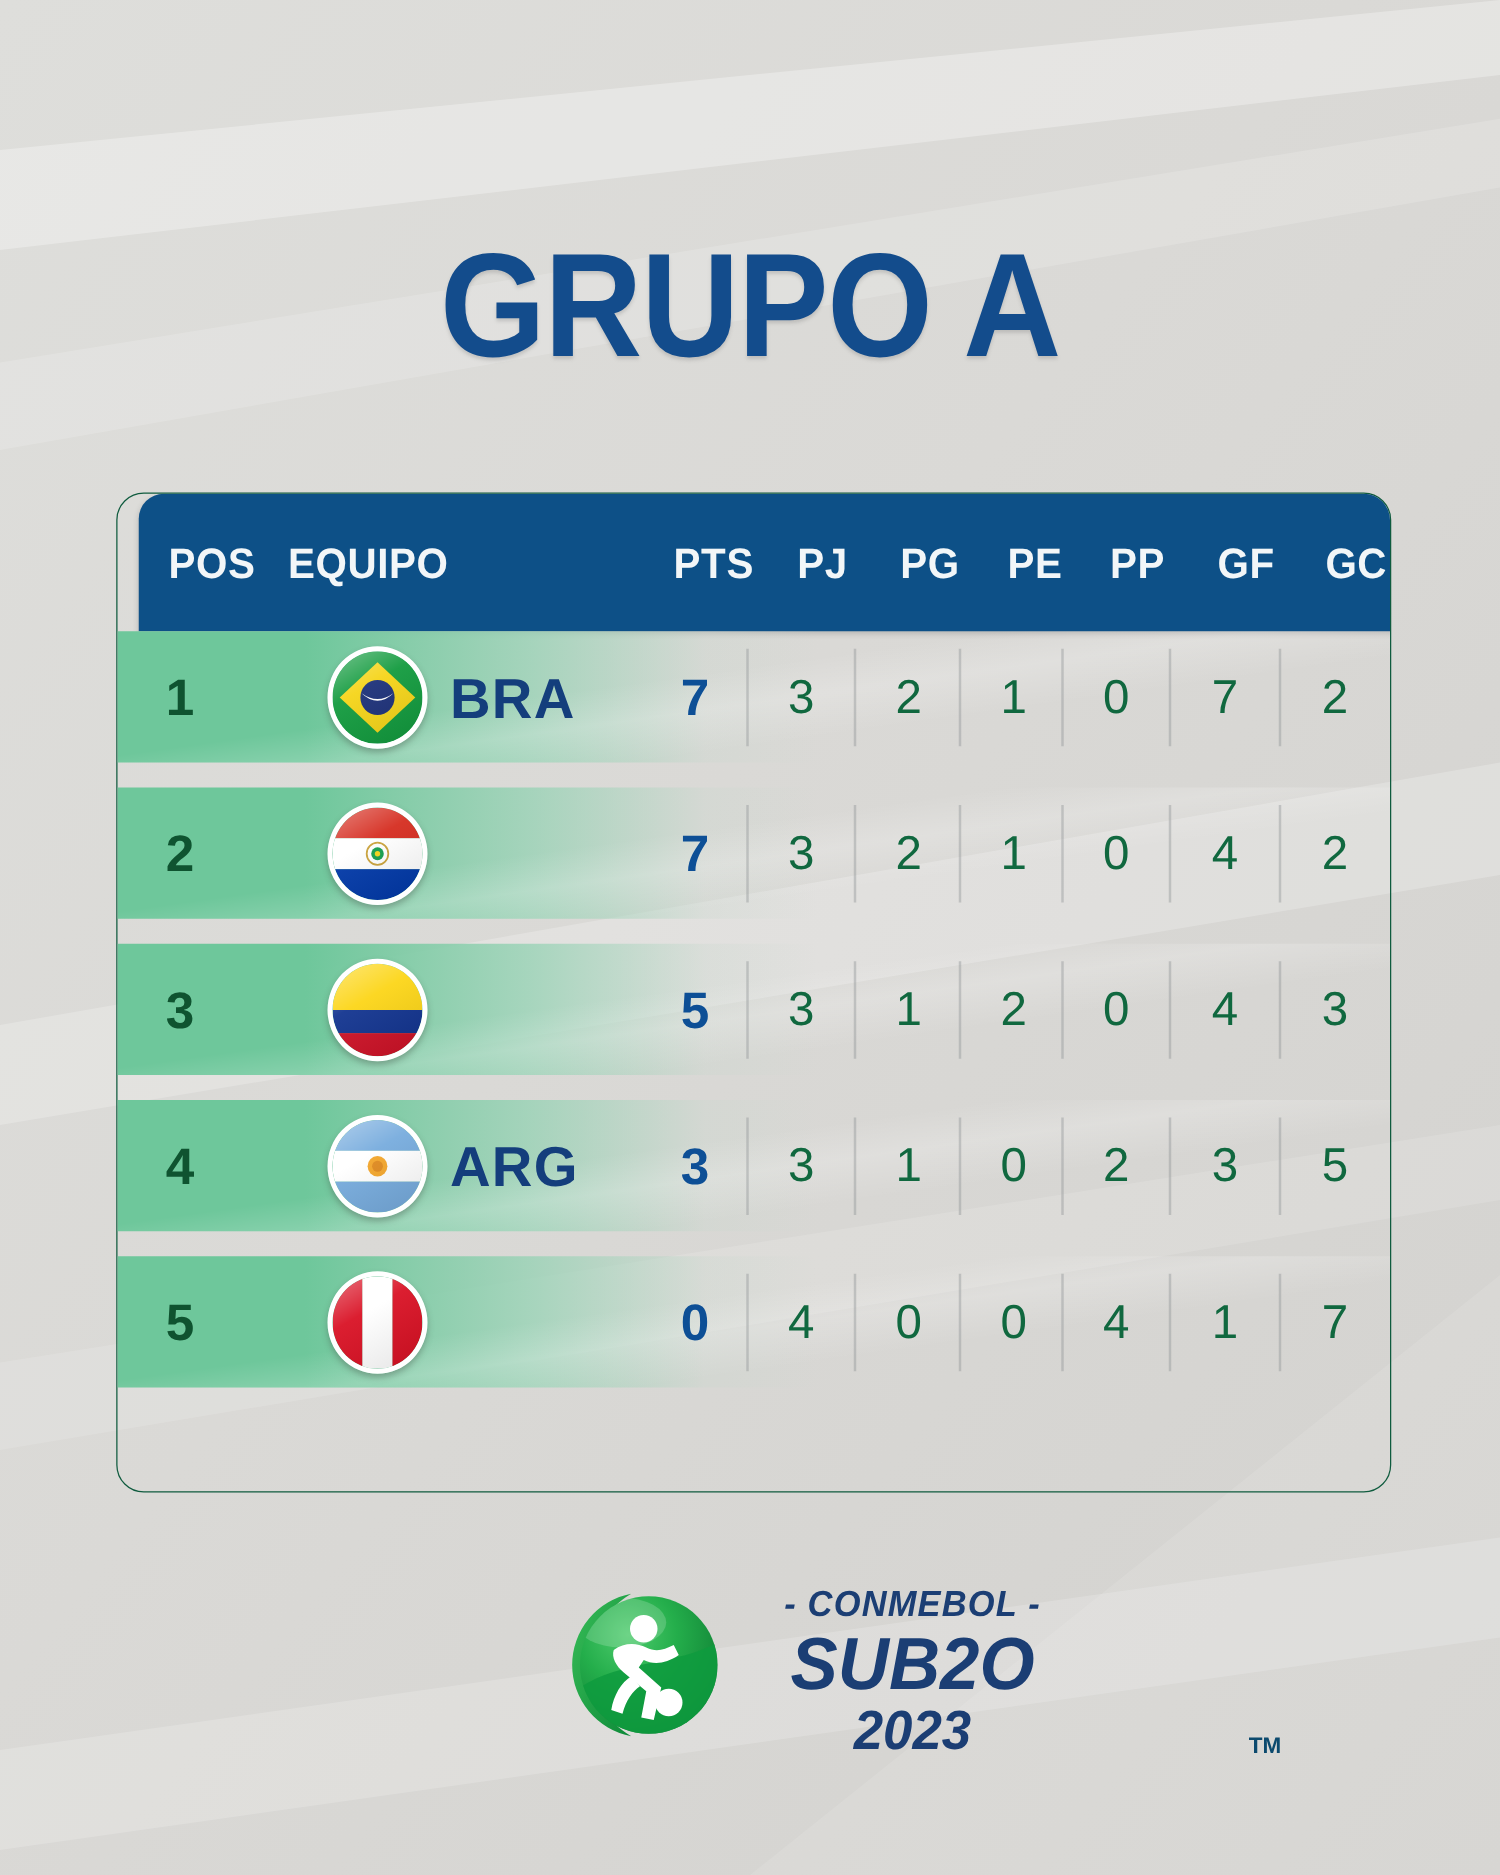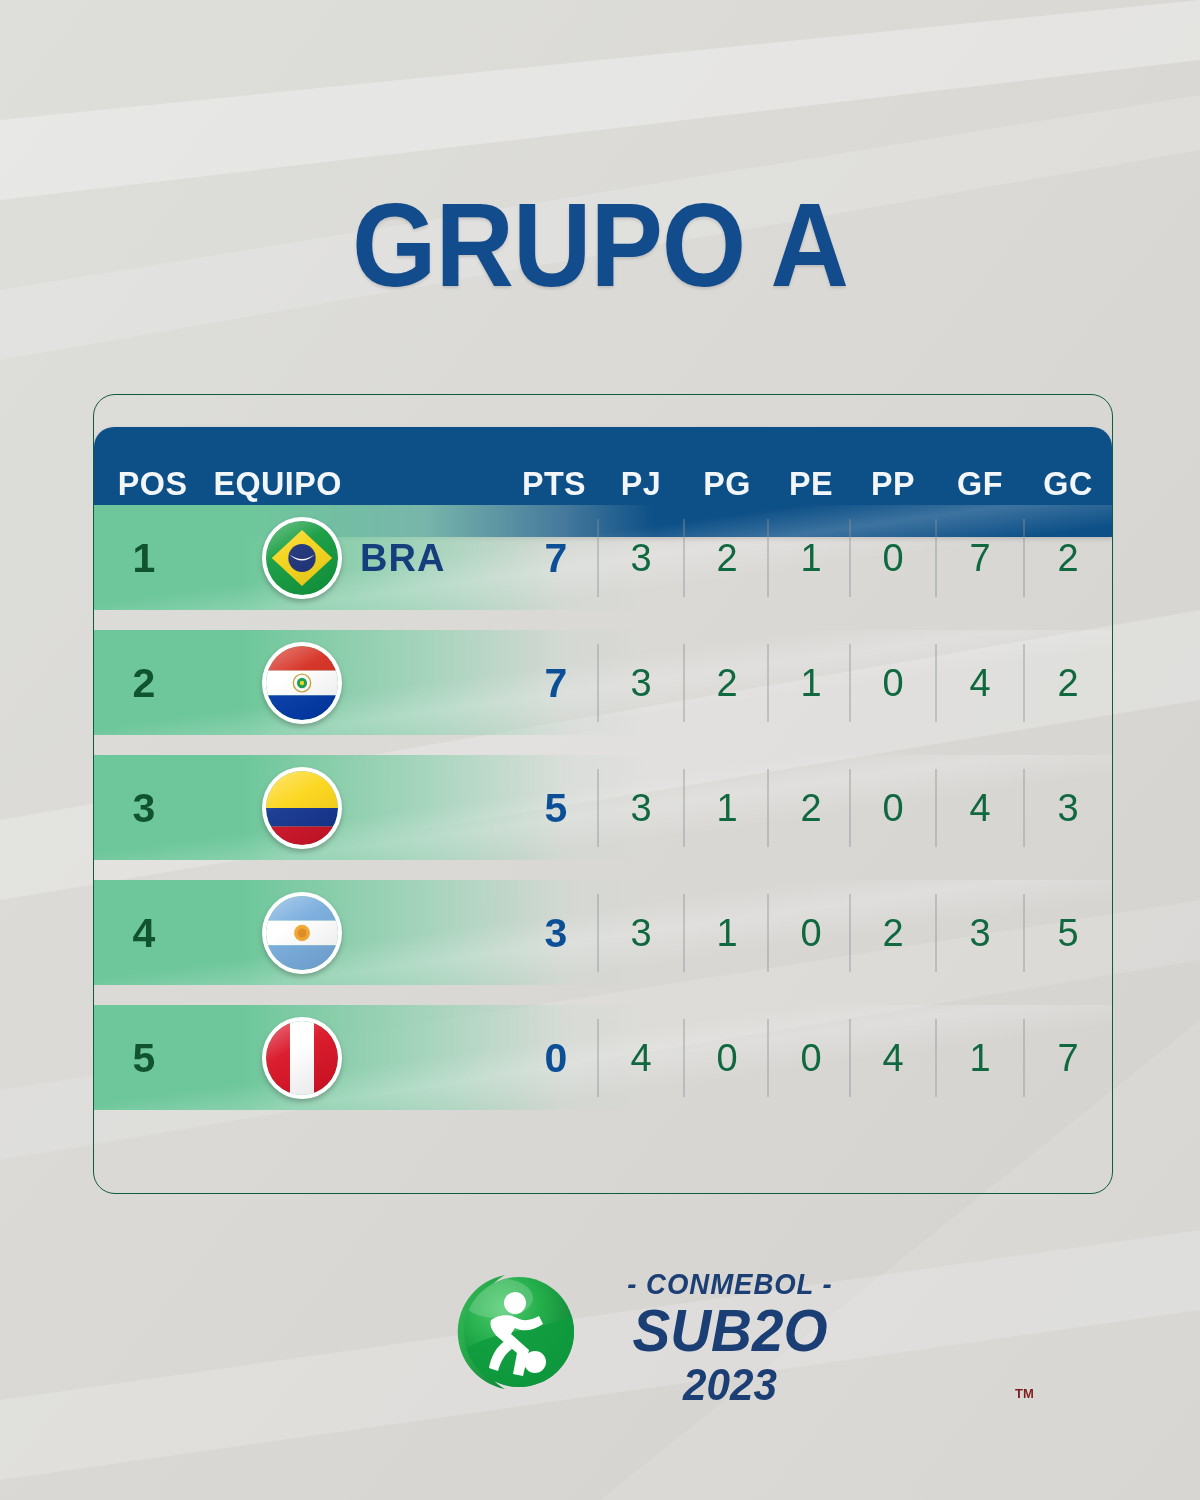"POS" .thead { left: 0 -> 17px; margin-top: 32px -> none }
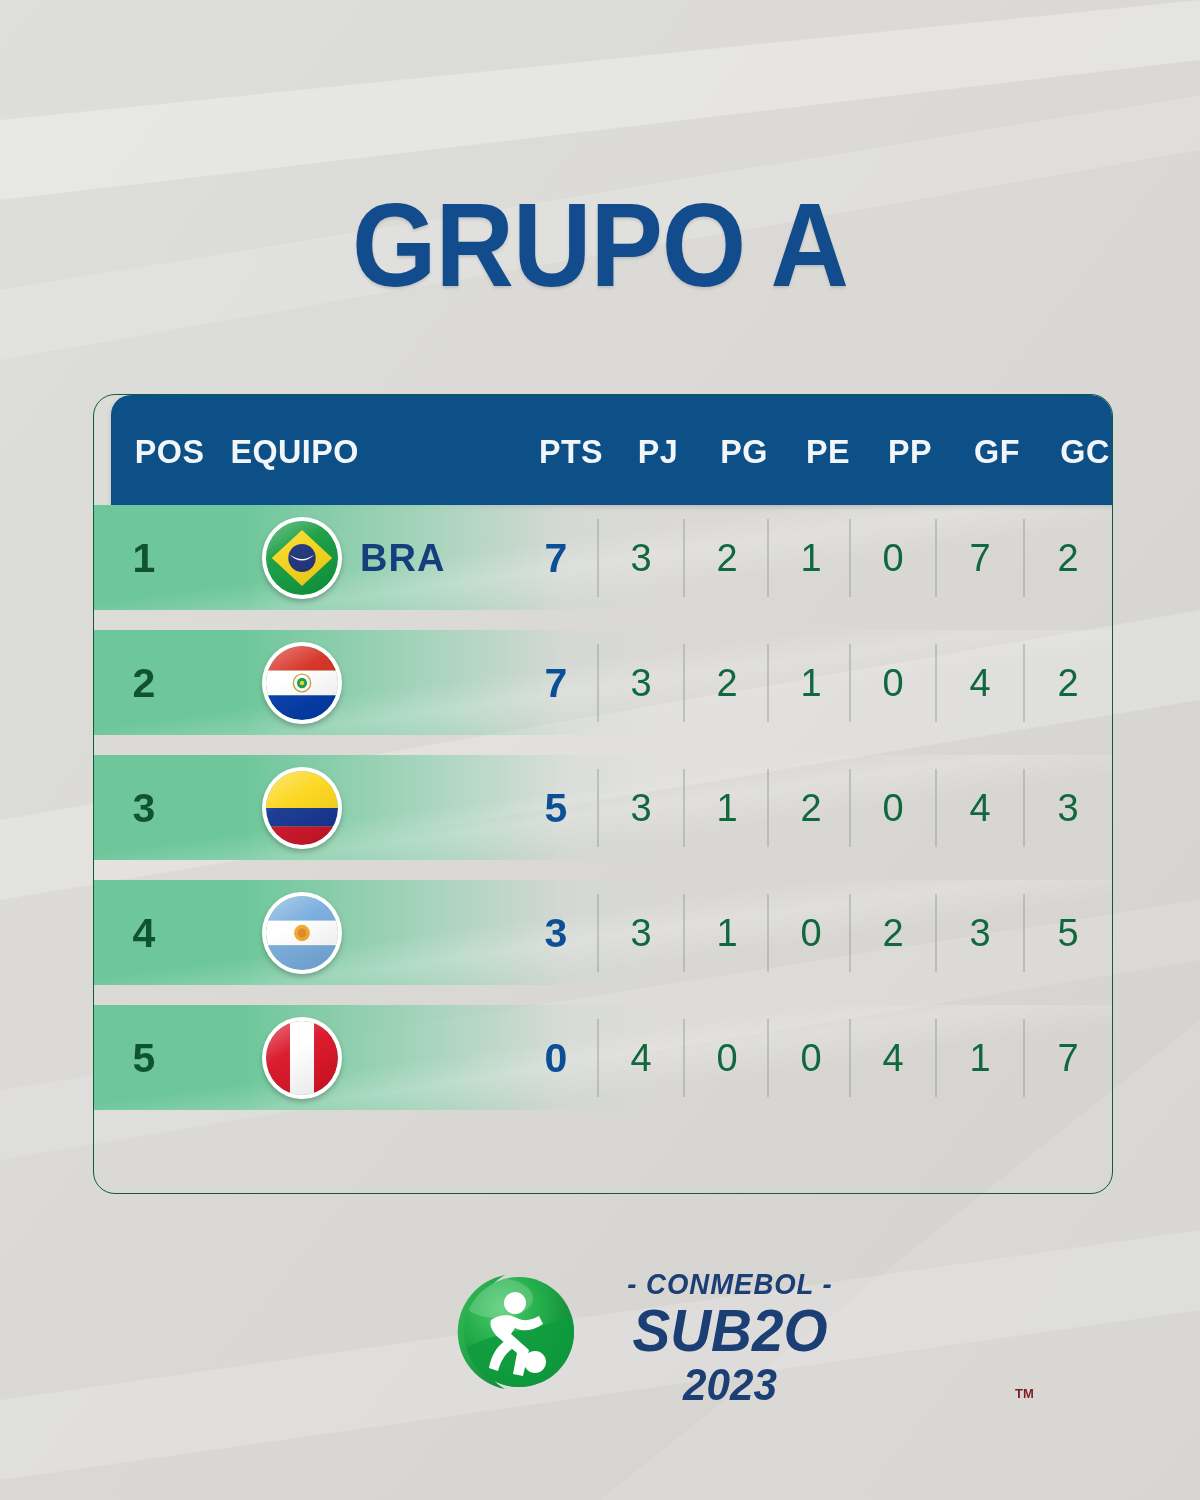"BRA" .team { font-size: 38px -> 45px }
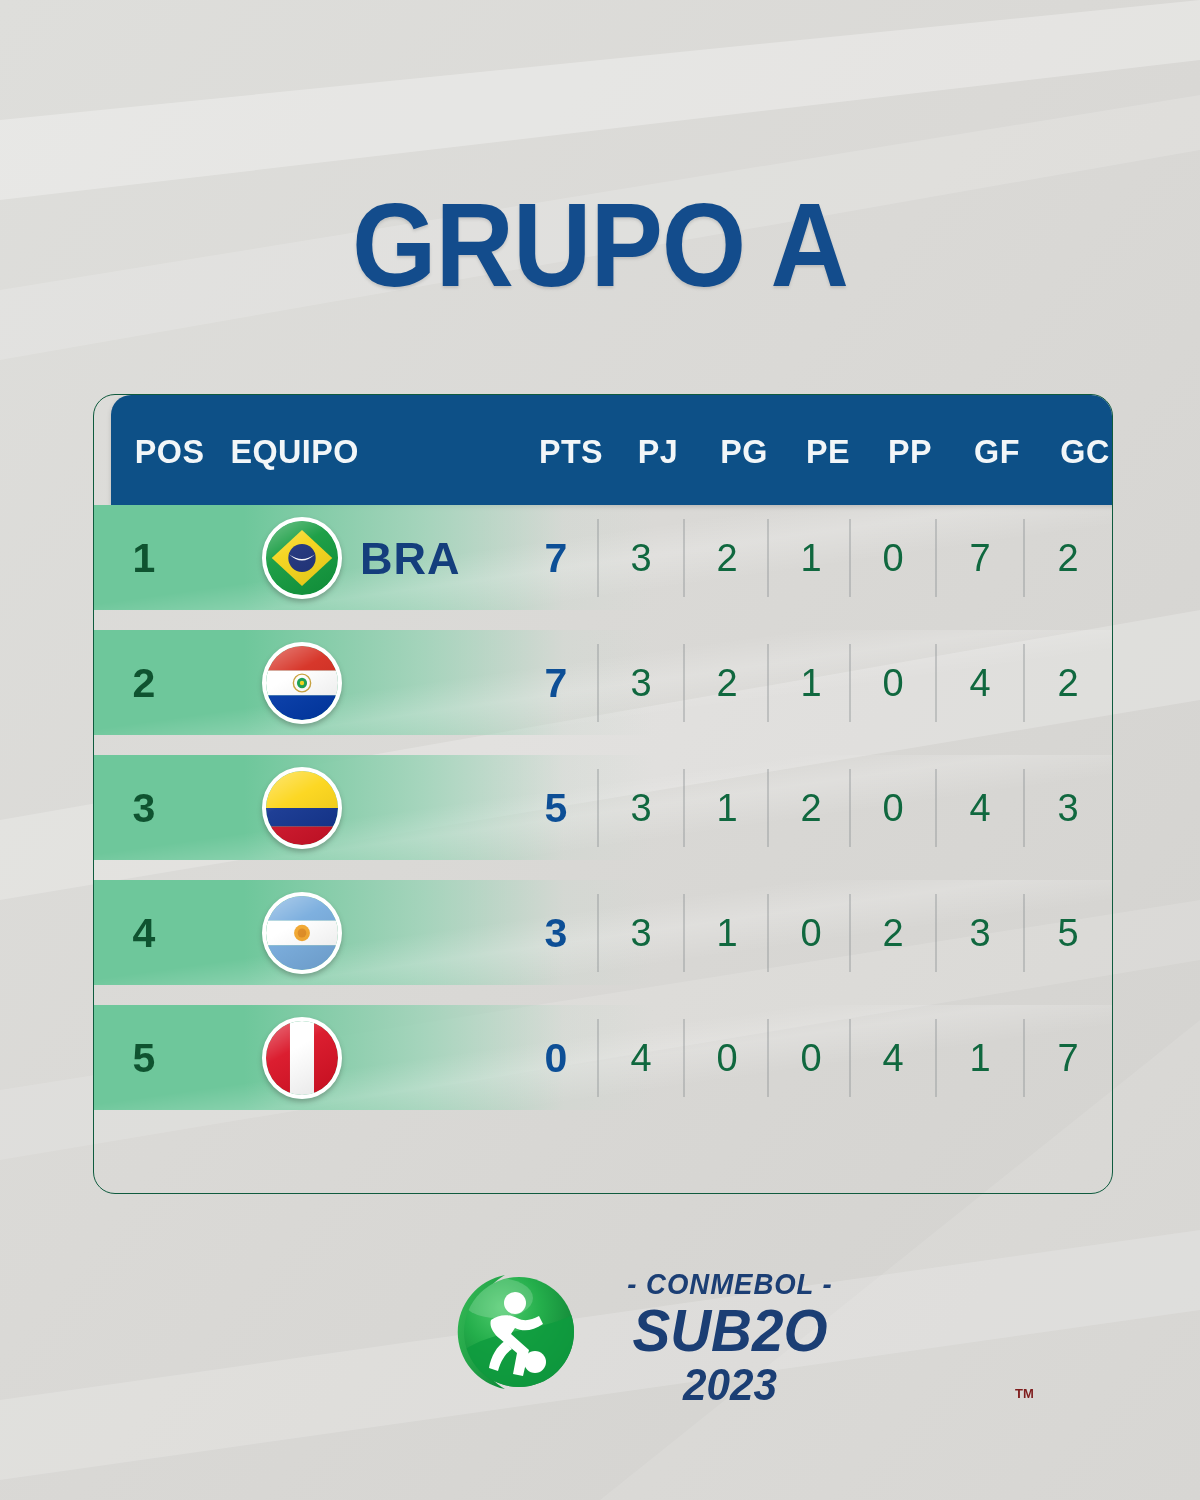"ARG" div.team { html: none -> <div>ARG</div> }
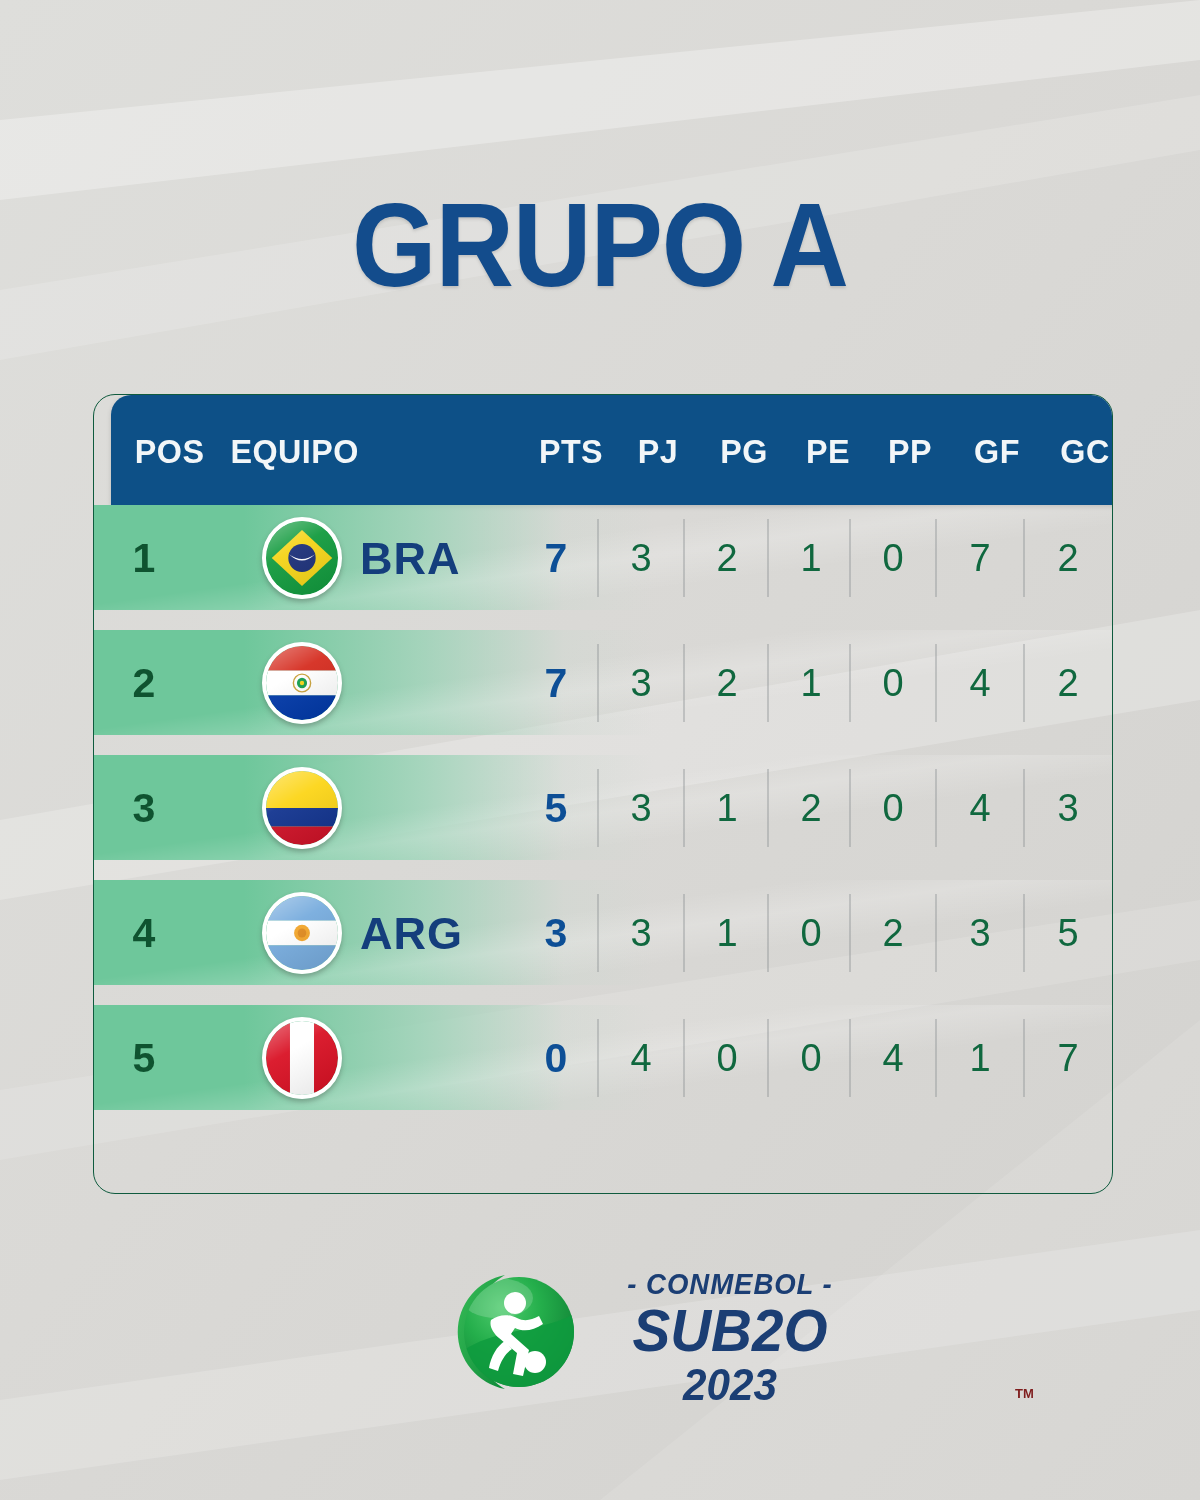"TM" .tm { color: #7f1d1d -> #0c4a6e; font-size: 13px -> 18px; left: 568px -> 552px }
